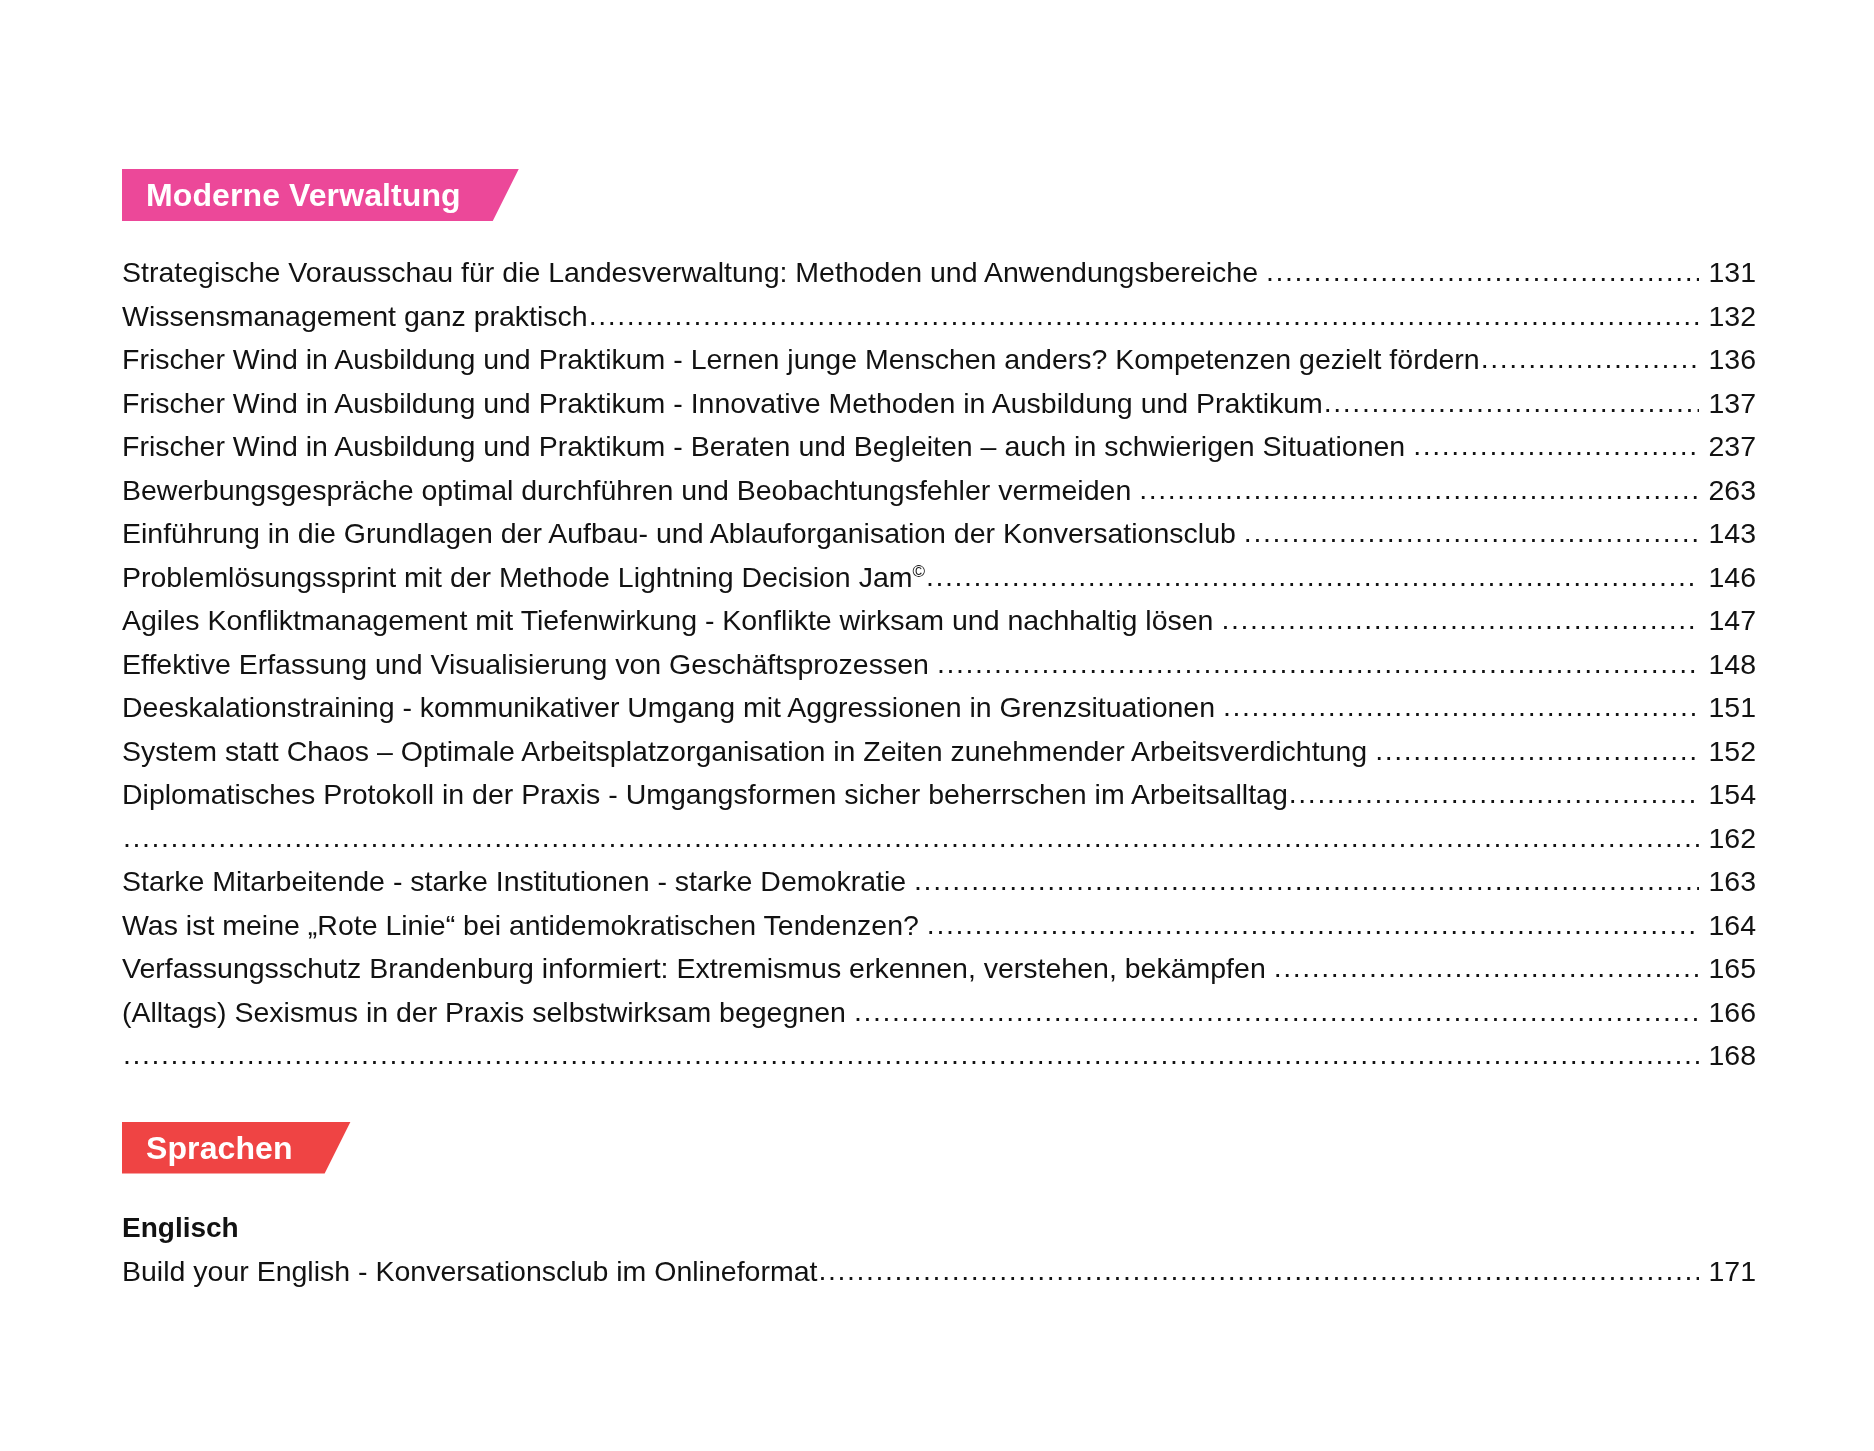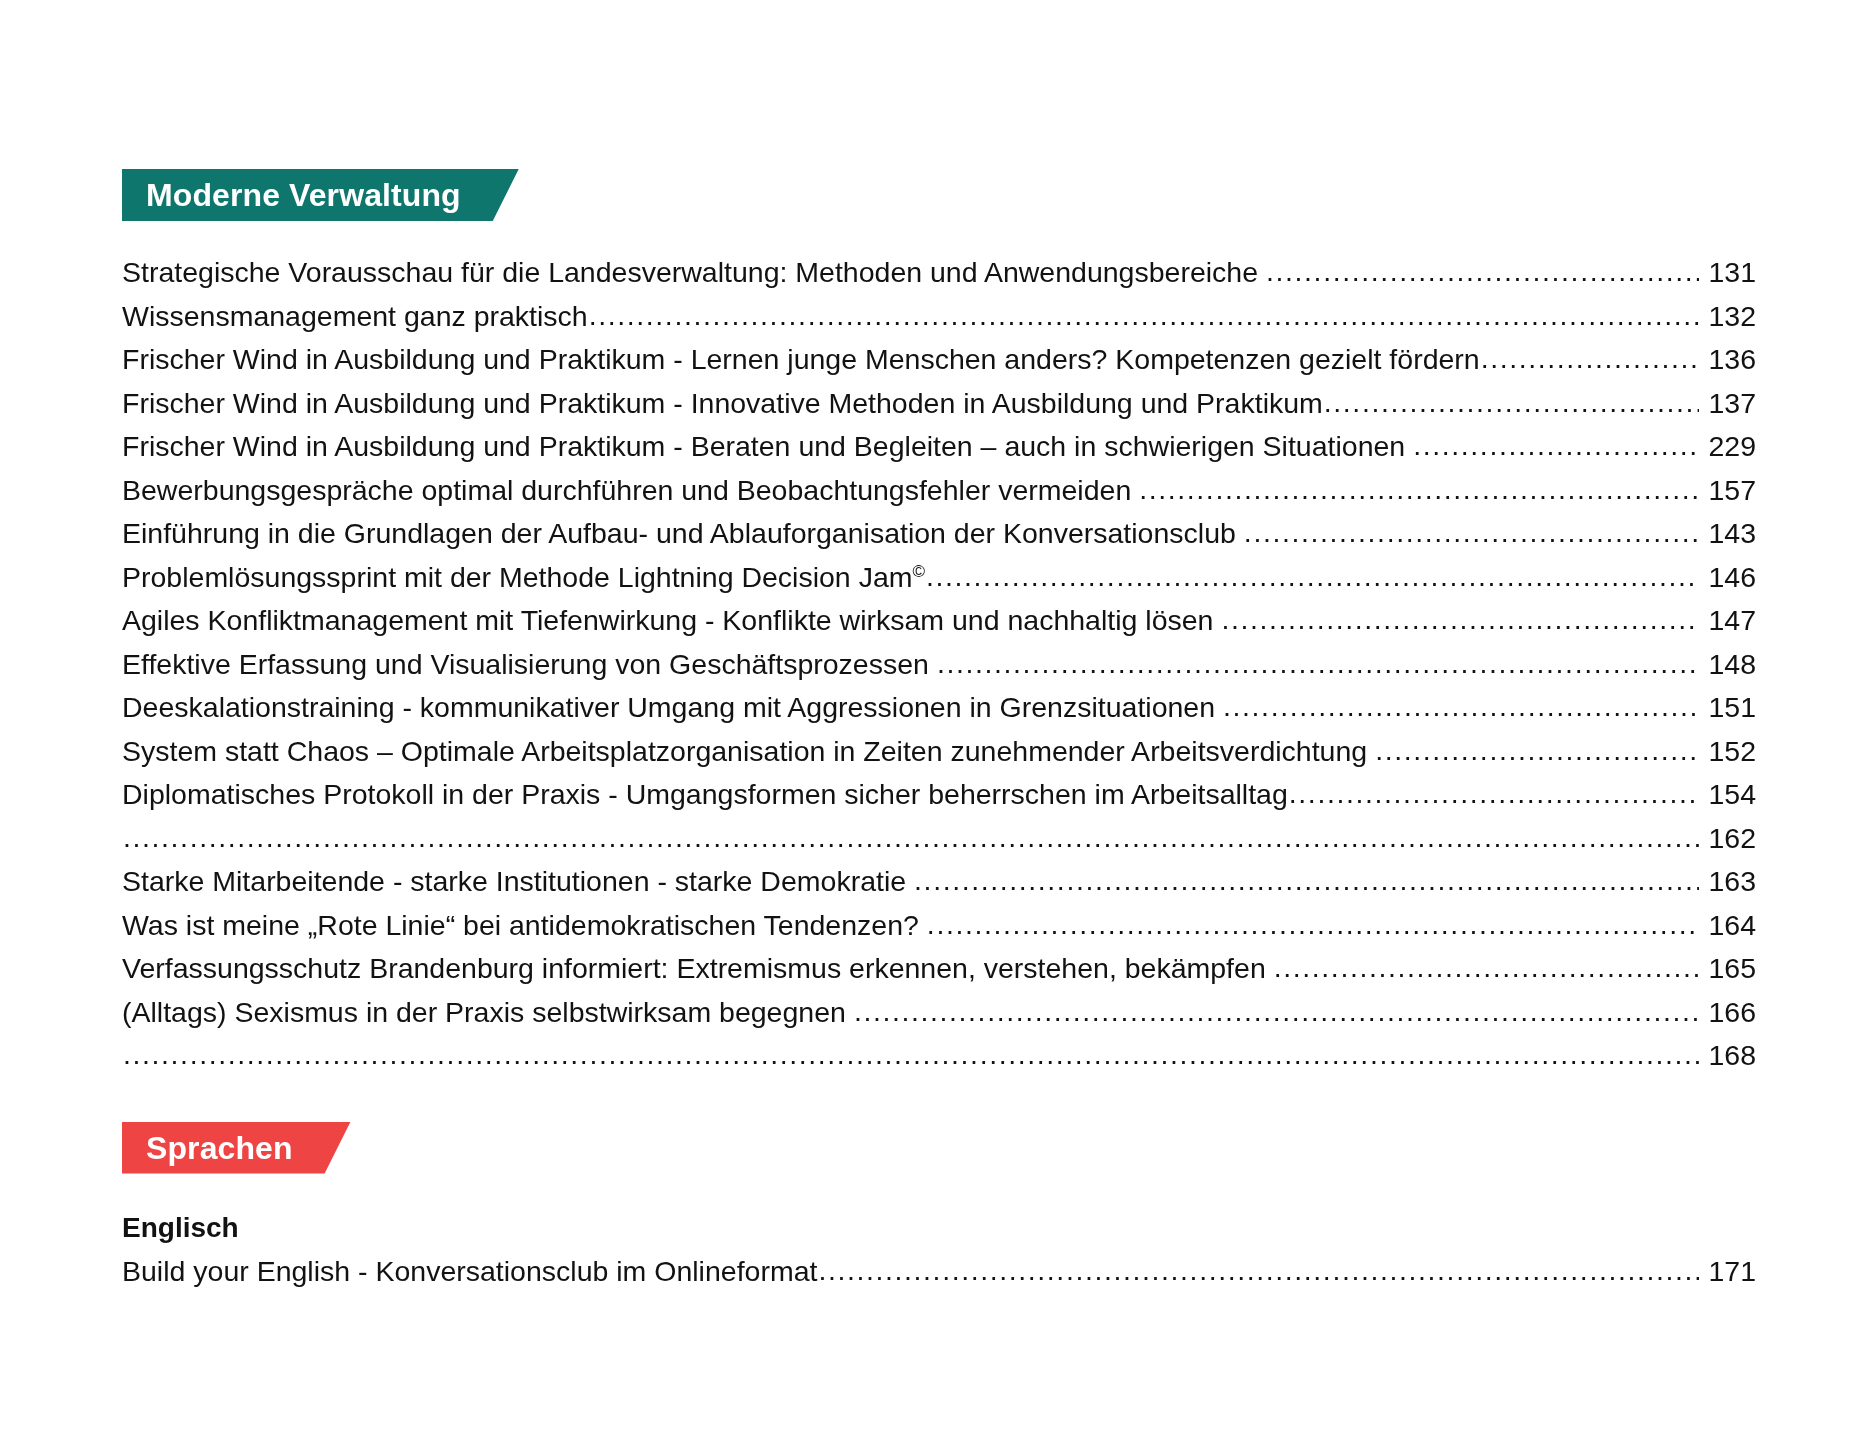"Moderne Verwaltung" .banner-blue { background: #0f766e -> #ec4899 }
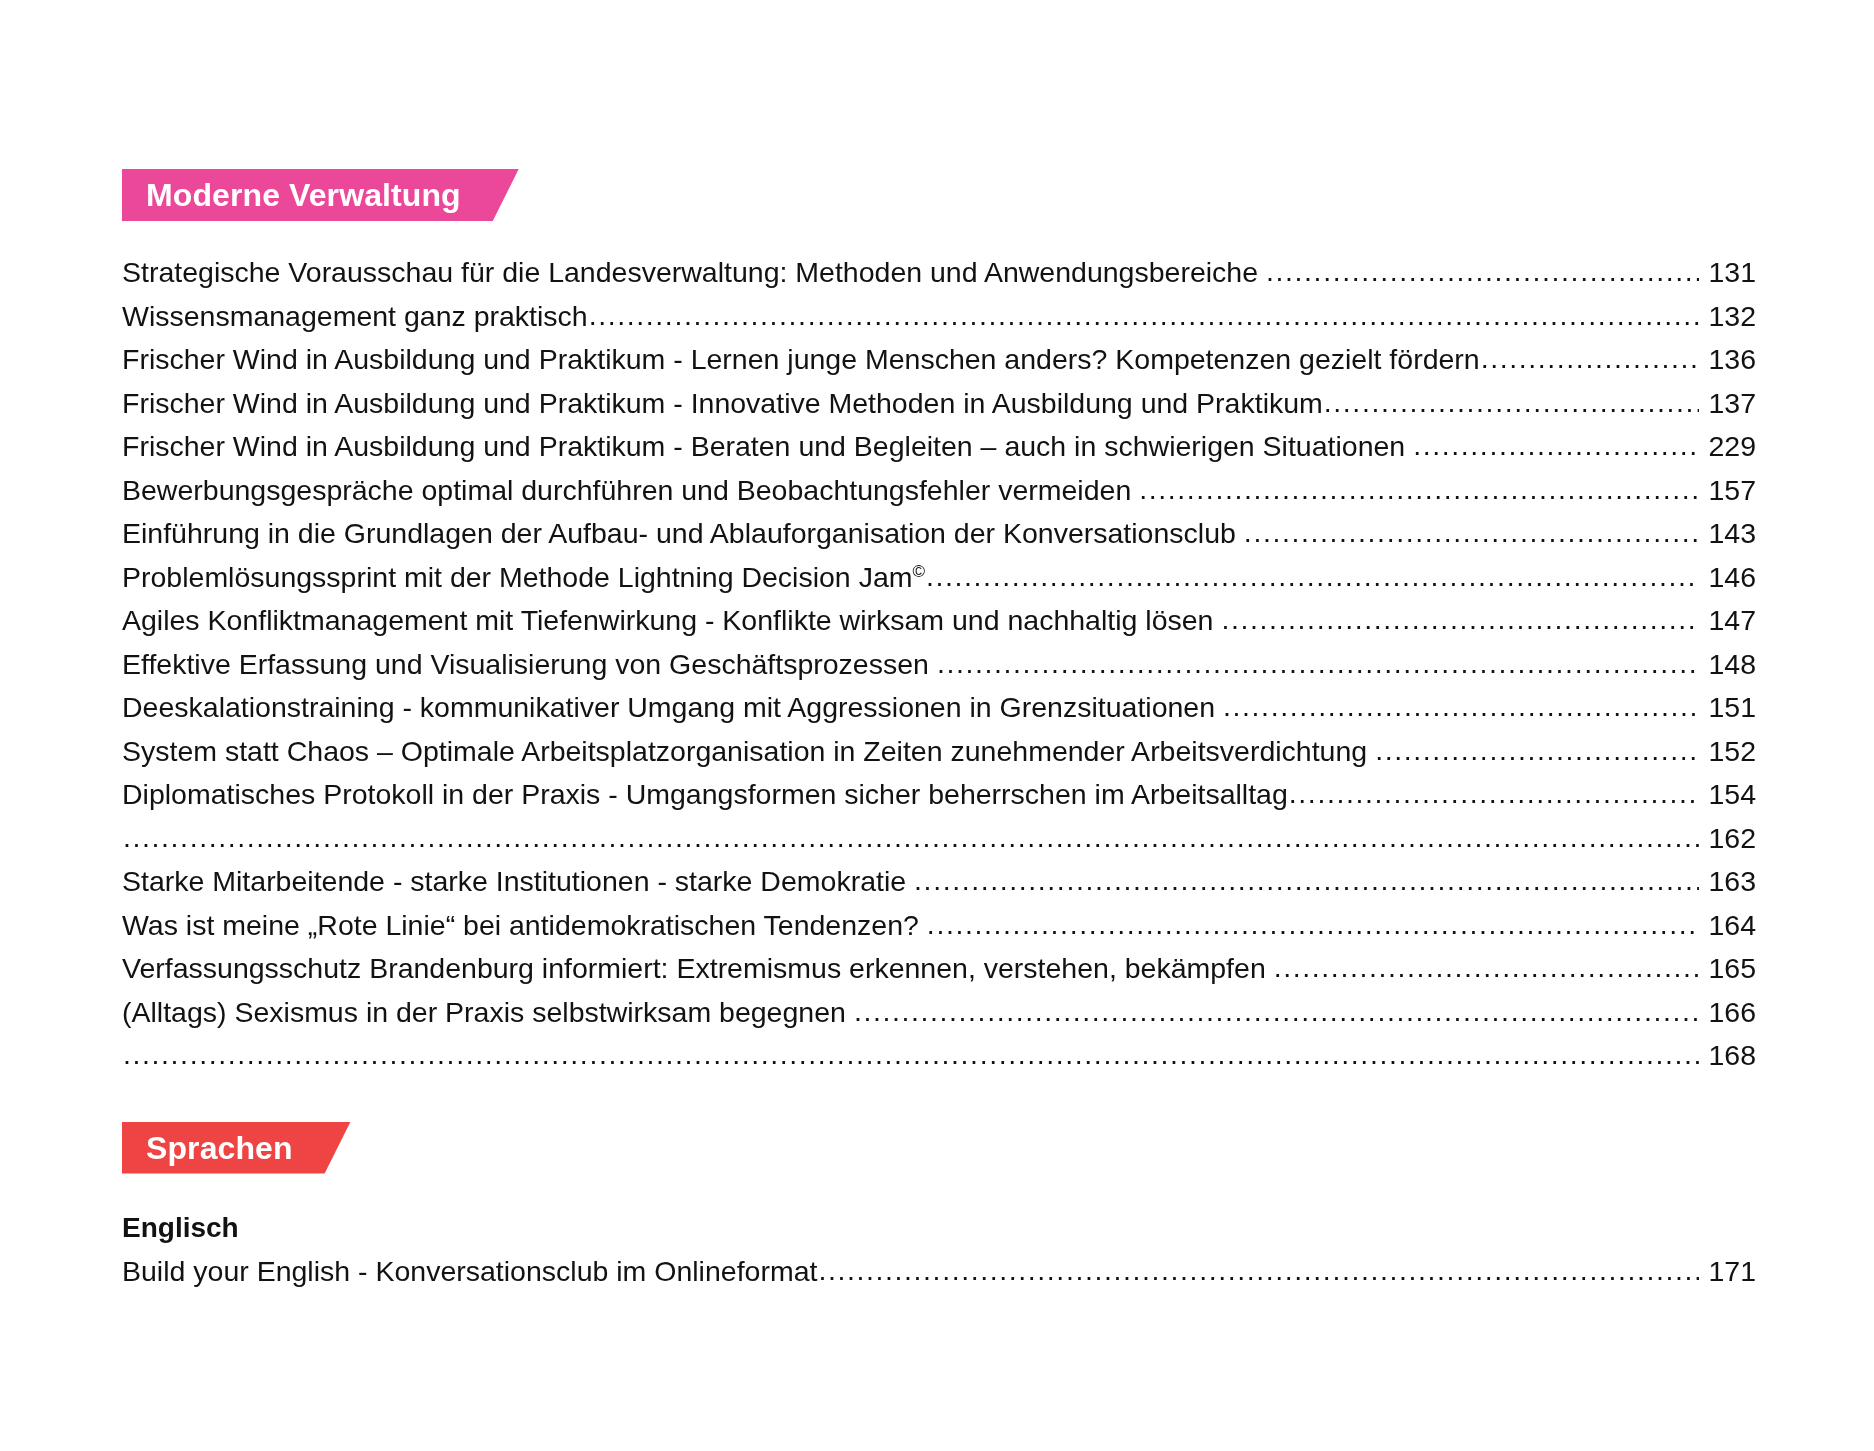"229" span.toc-page { text: 229 -> 237 }
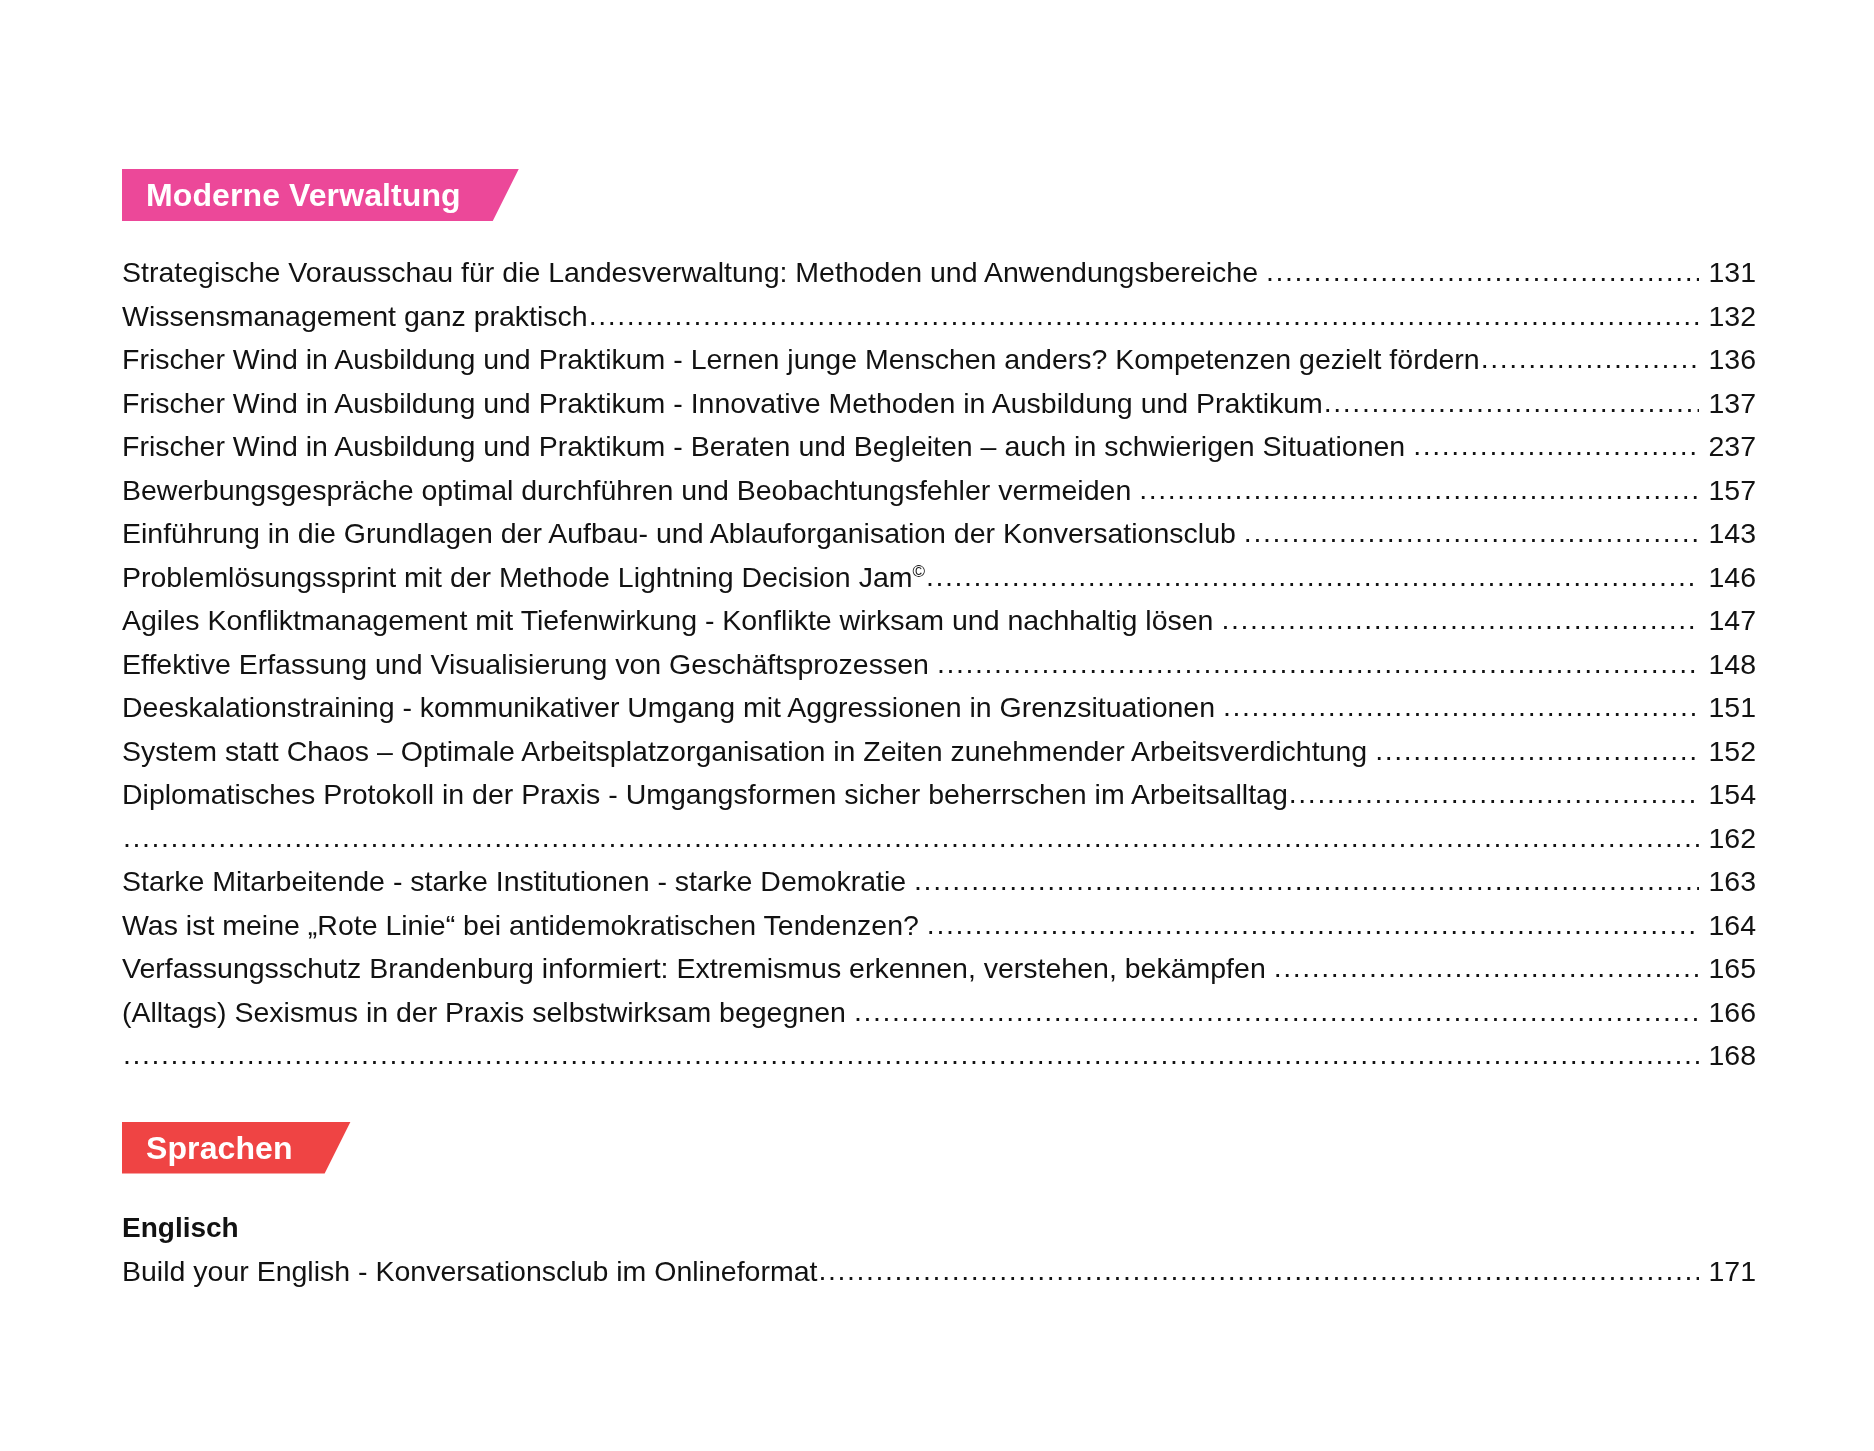"157" span.toc-page { text: 157 -> 263 }
